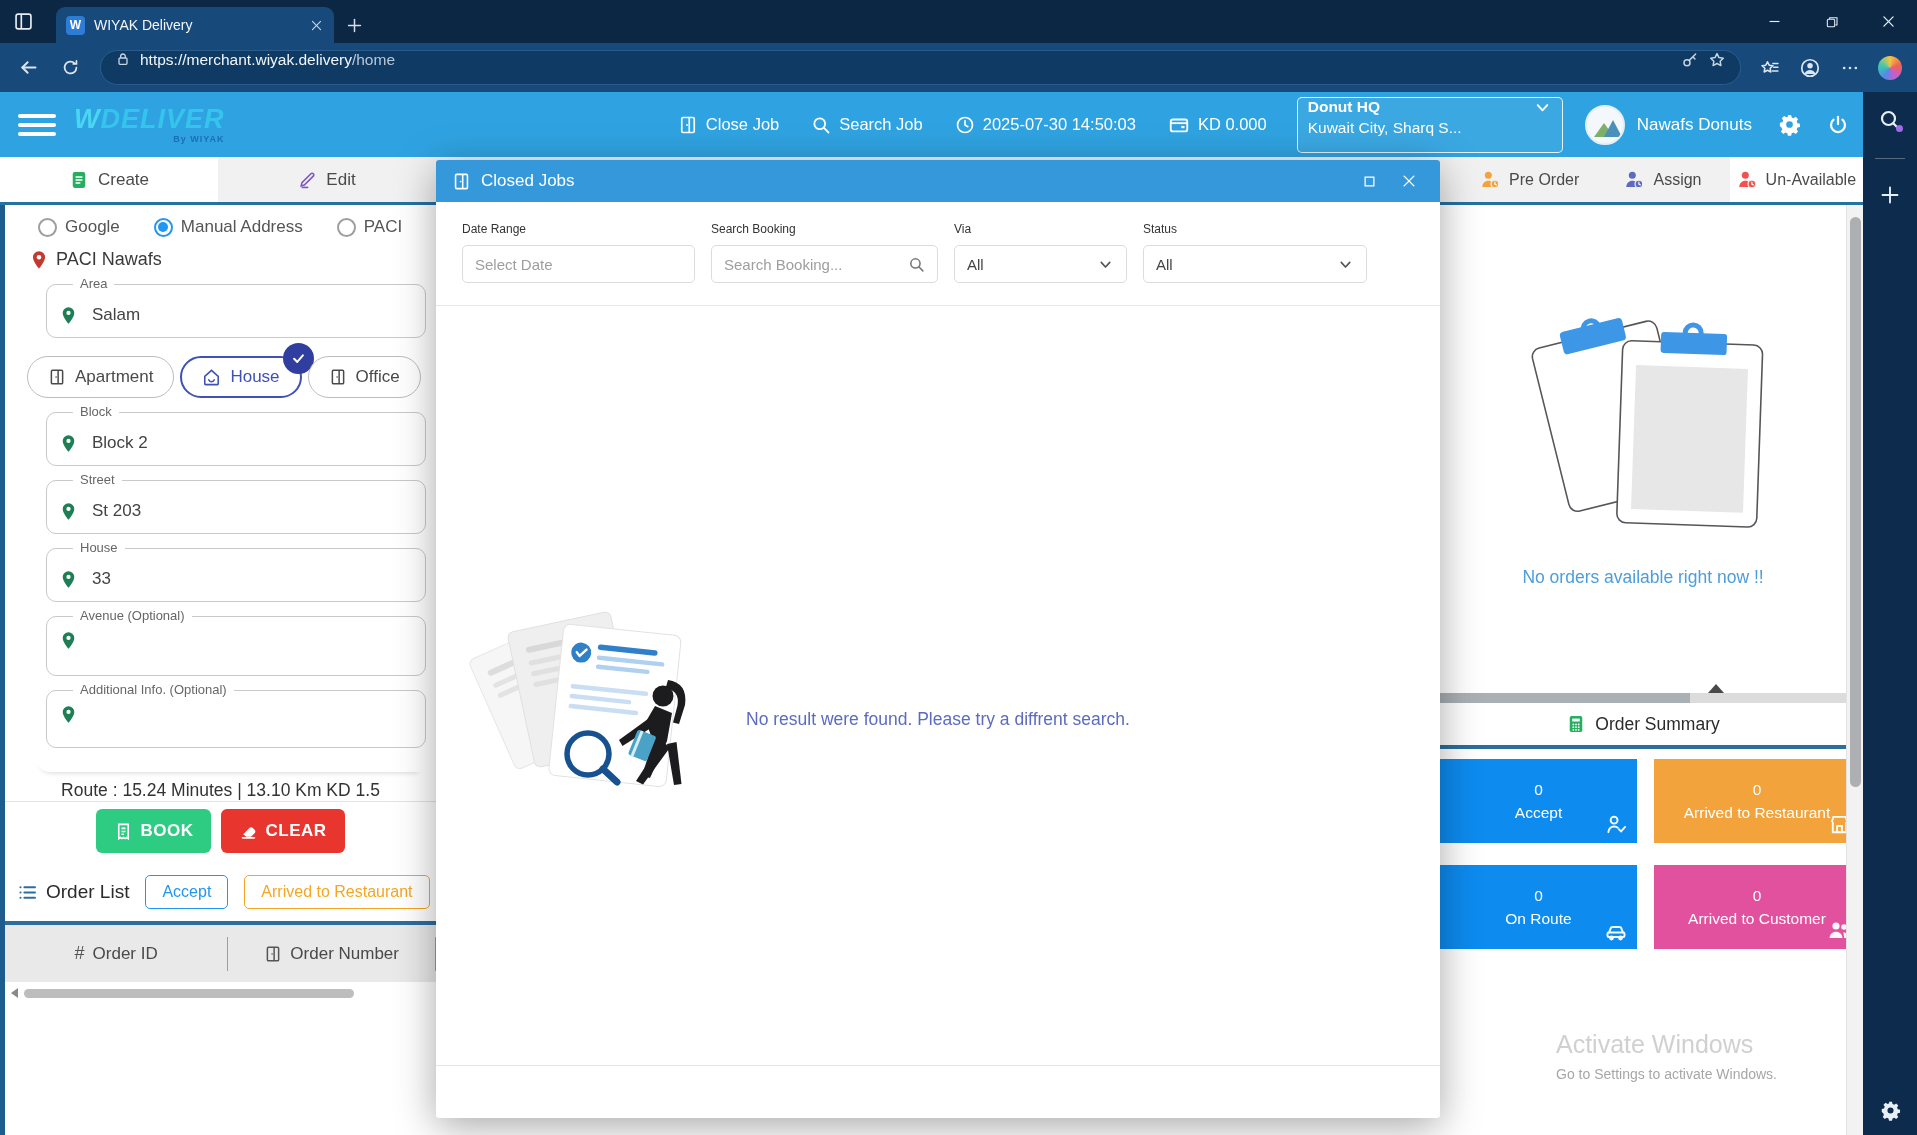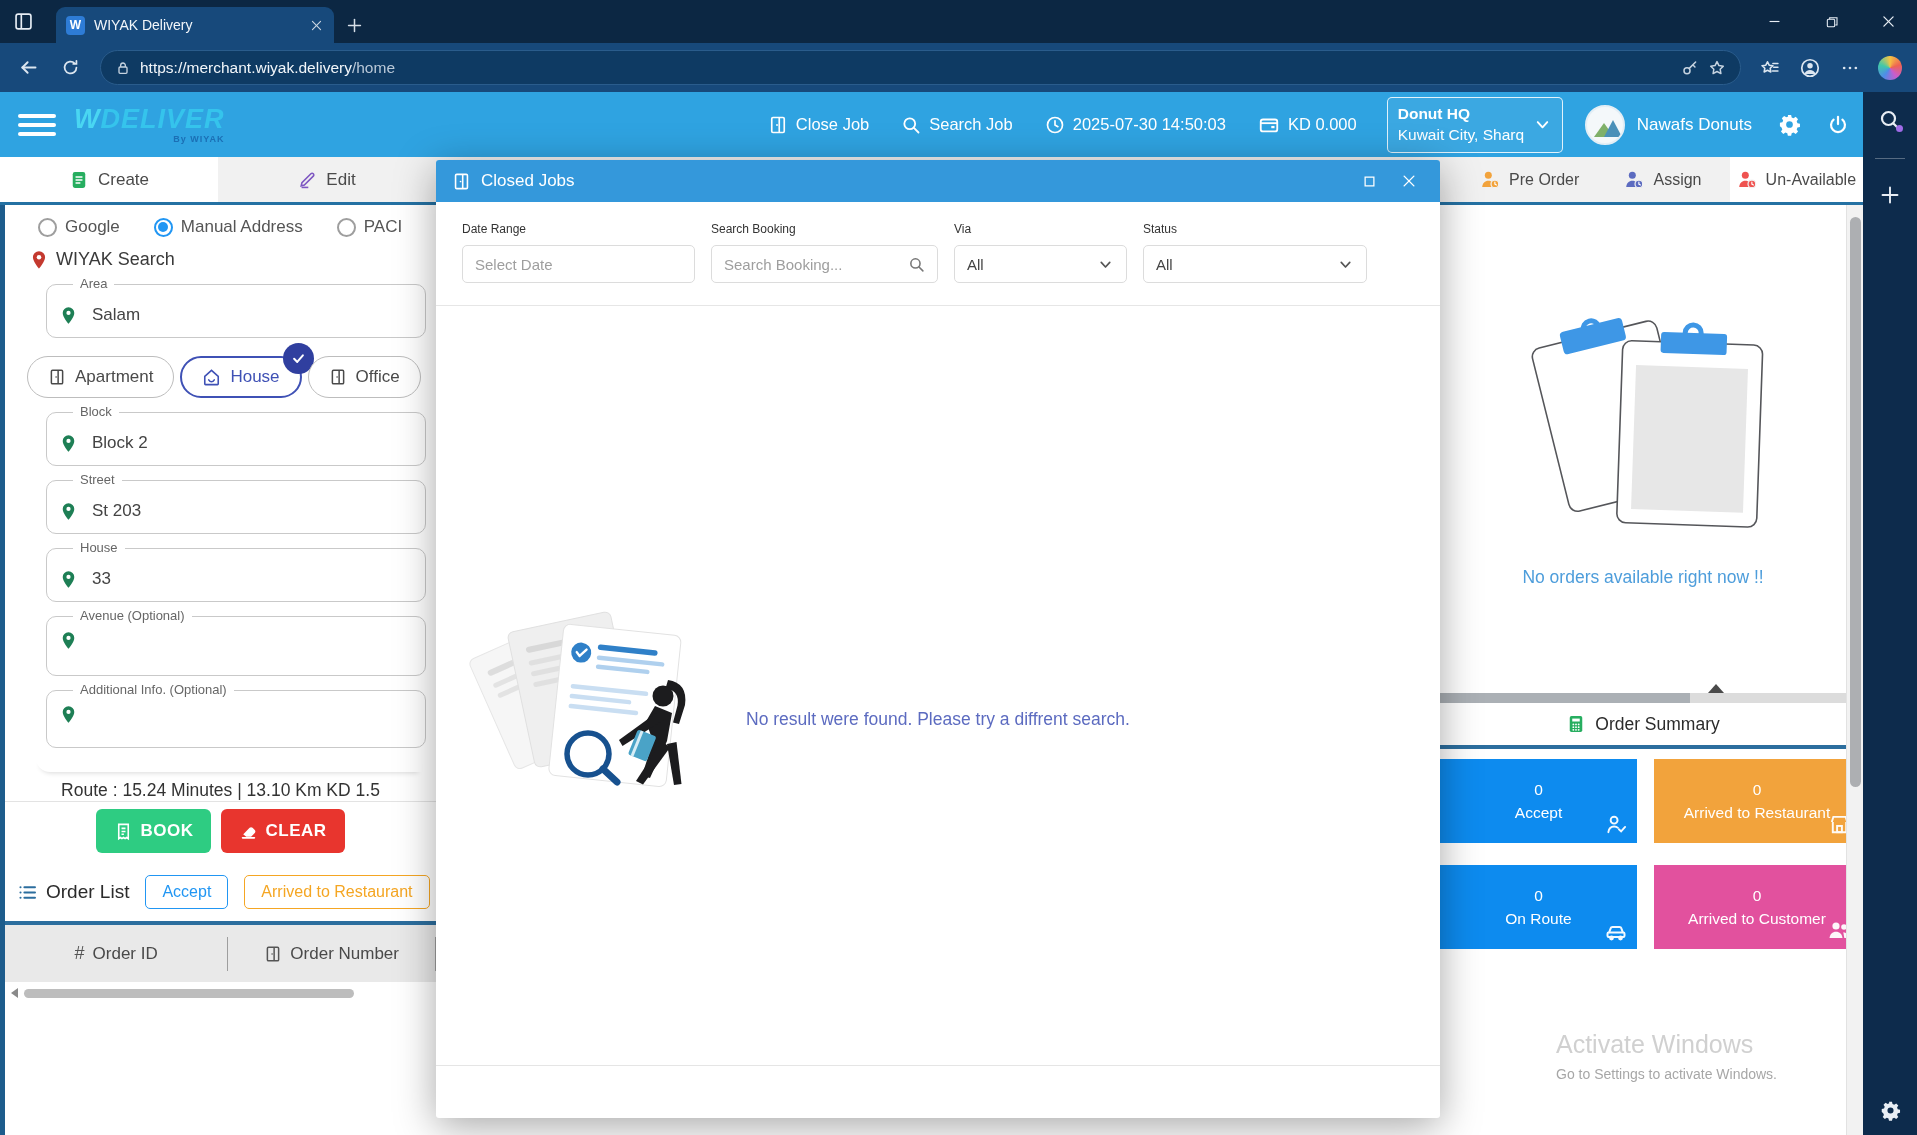"https://merchant.wiyak.delivery/home" .url-pill { align-items: center -> none }
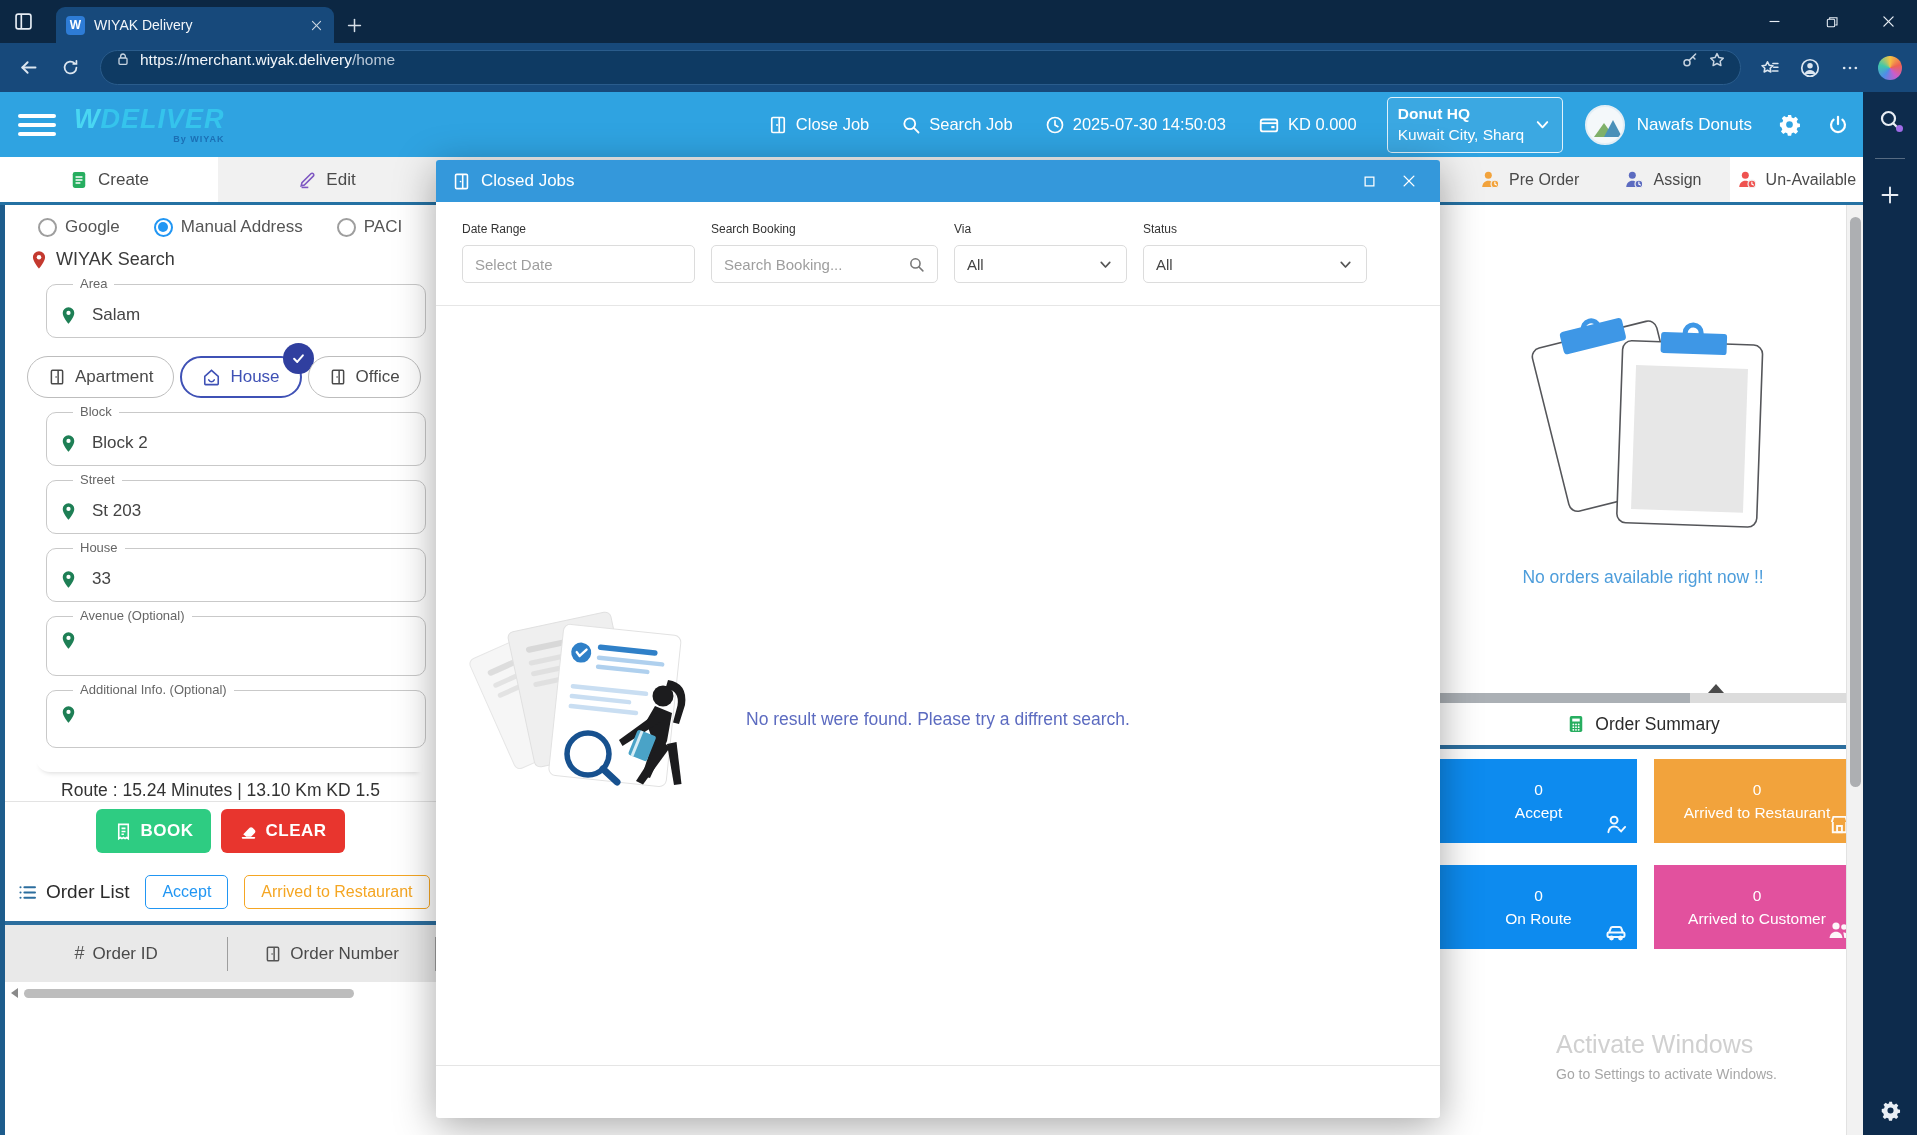"Donut HQ" .branch-box { align-items: center -> flex-start; width: 176px -> 266px }
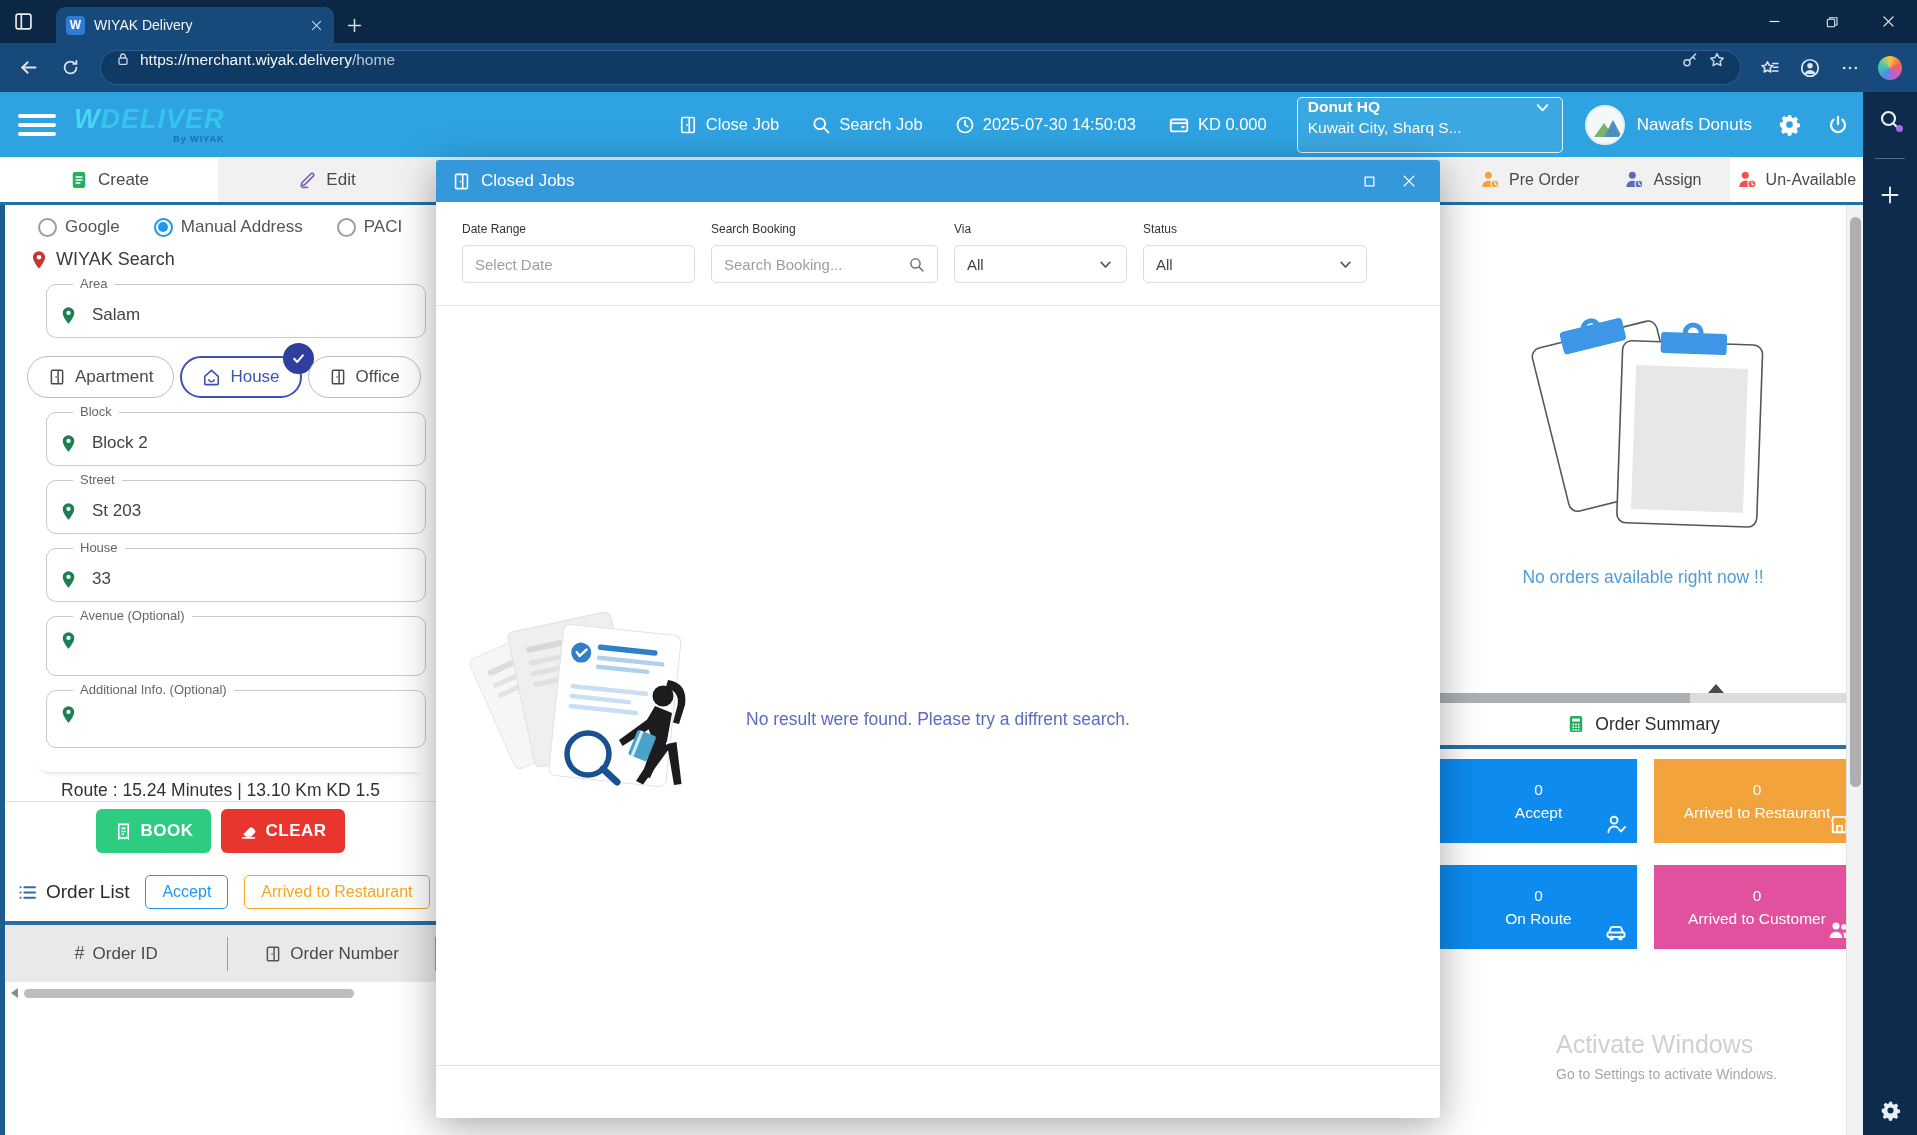"WIYAK Search" span { text: WIYAK Search -> PACI Nawafs }
